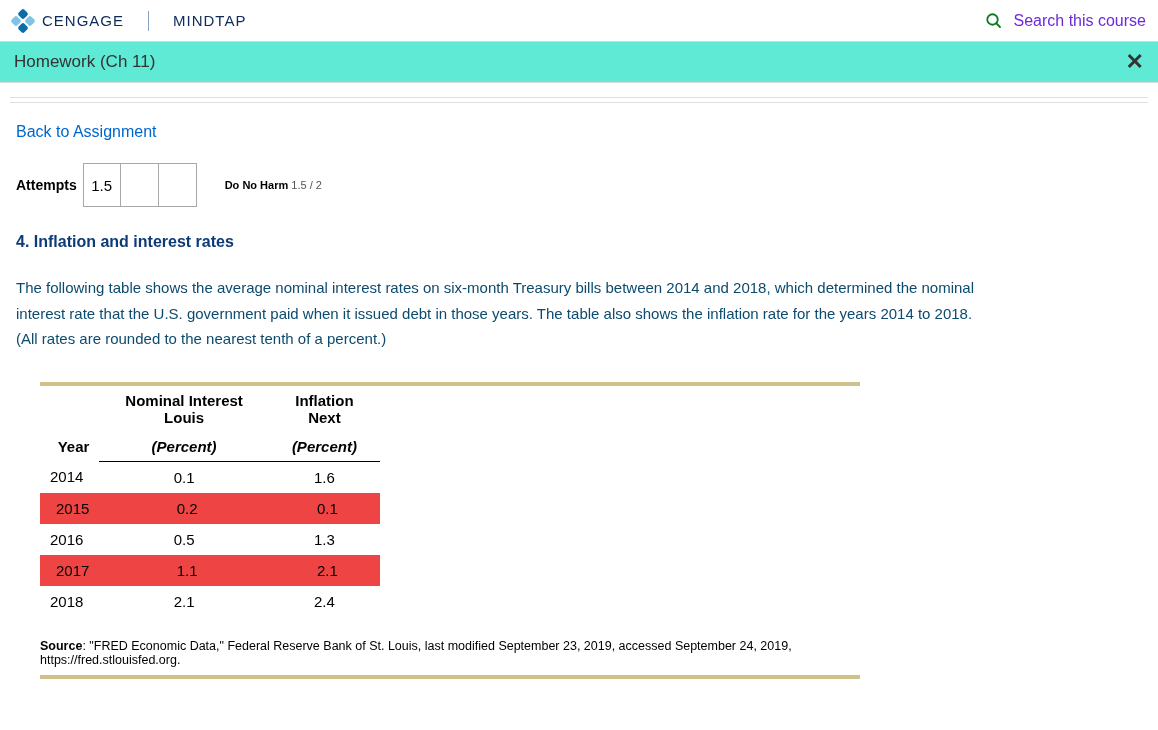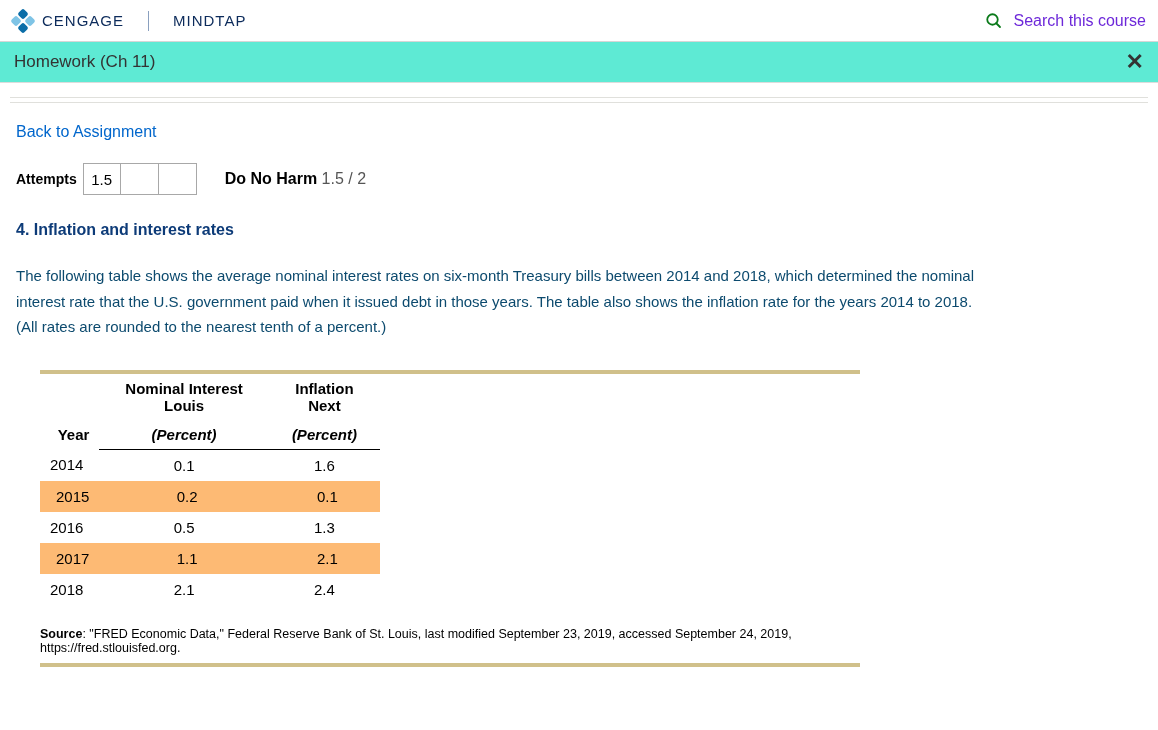"1.5" .attempt-box { height: 32px -> 44px }
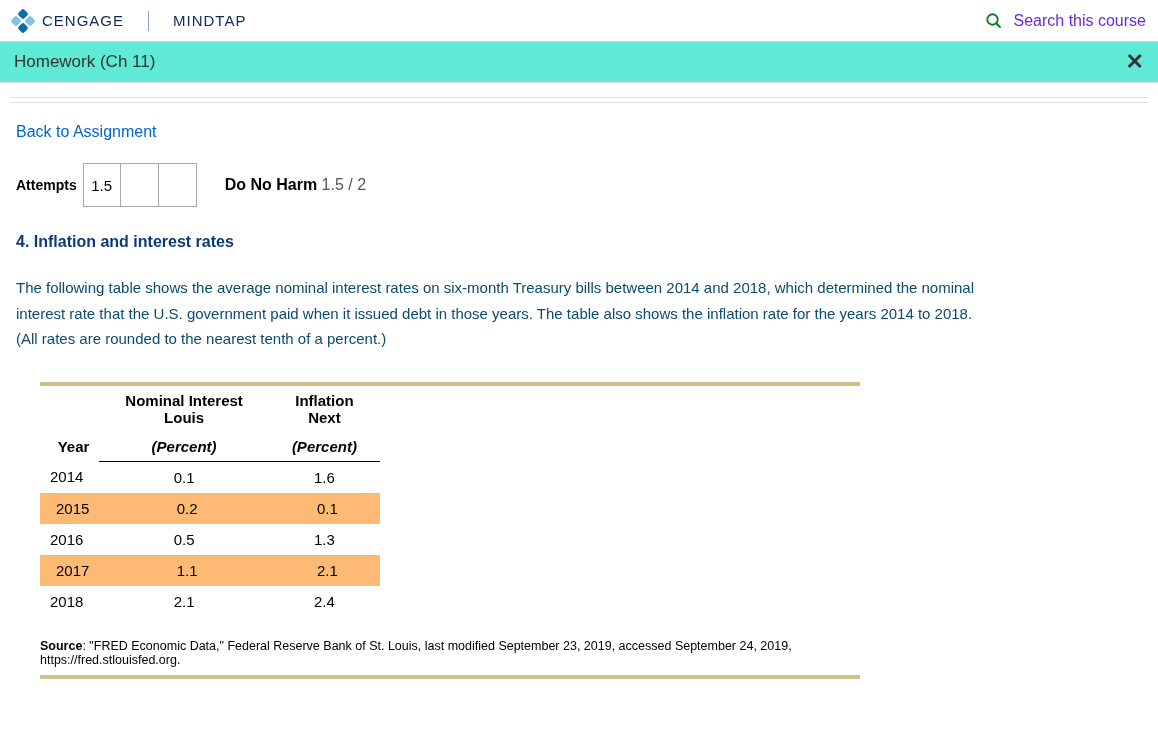"Do No Harm 1.5 /" .dnh { font-size: 16px -> 11px }
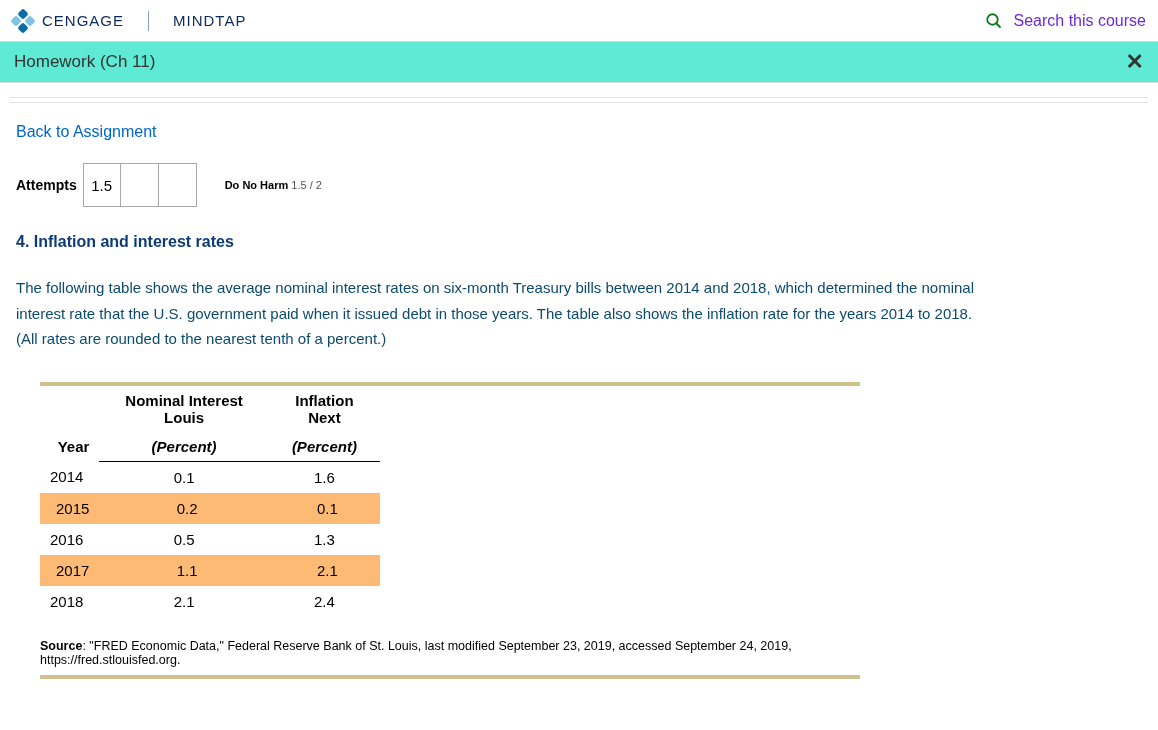"2015" table.data tbody tr.alt td { background: #fdba74 -> #ef4444 }
